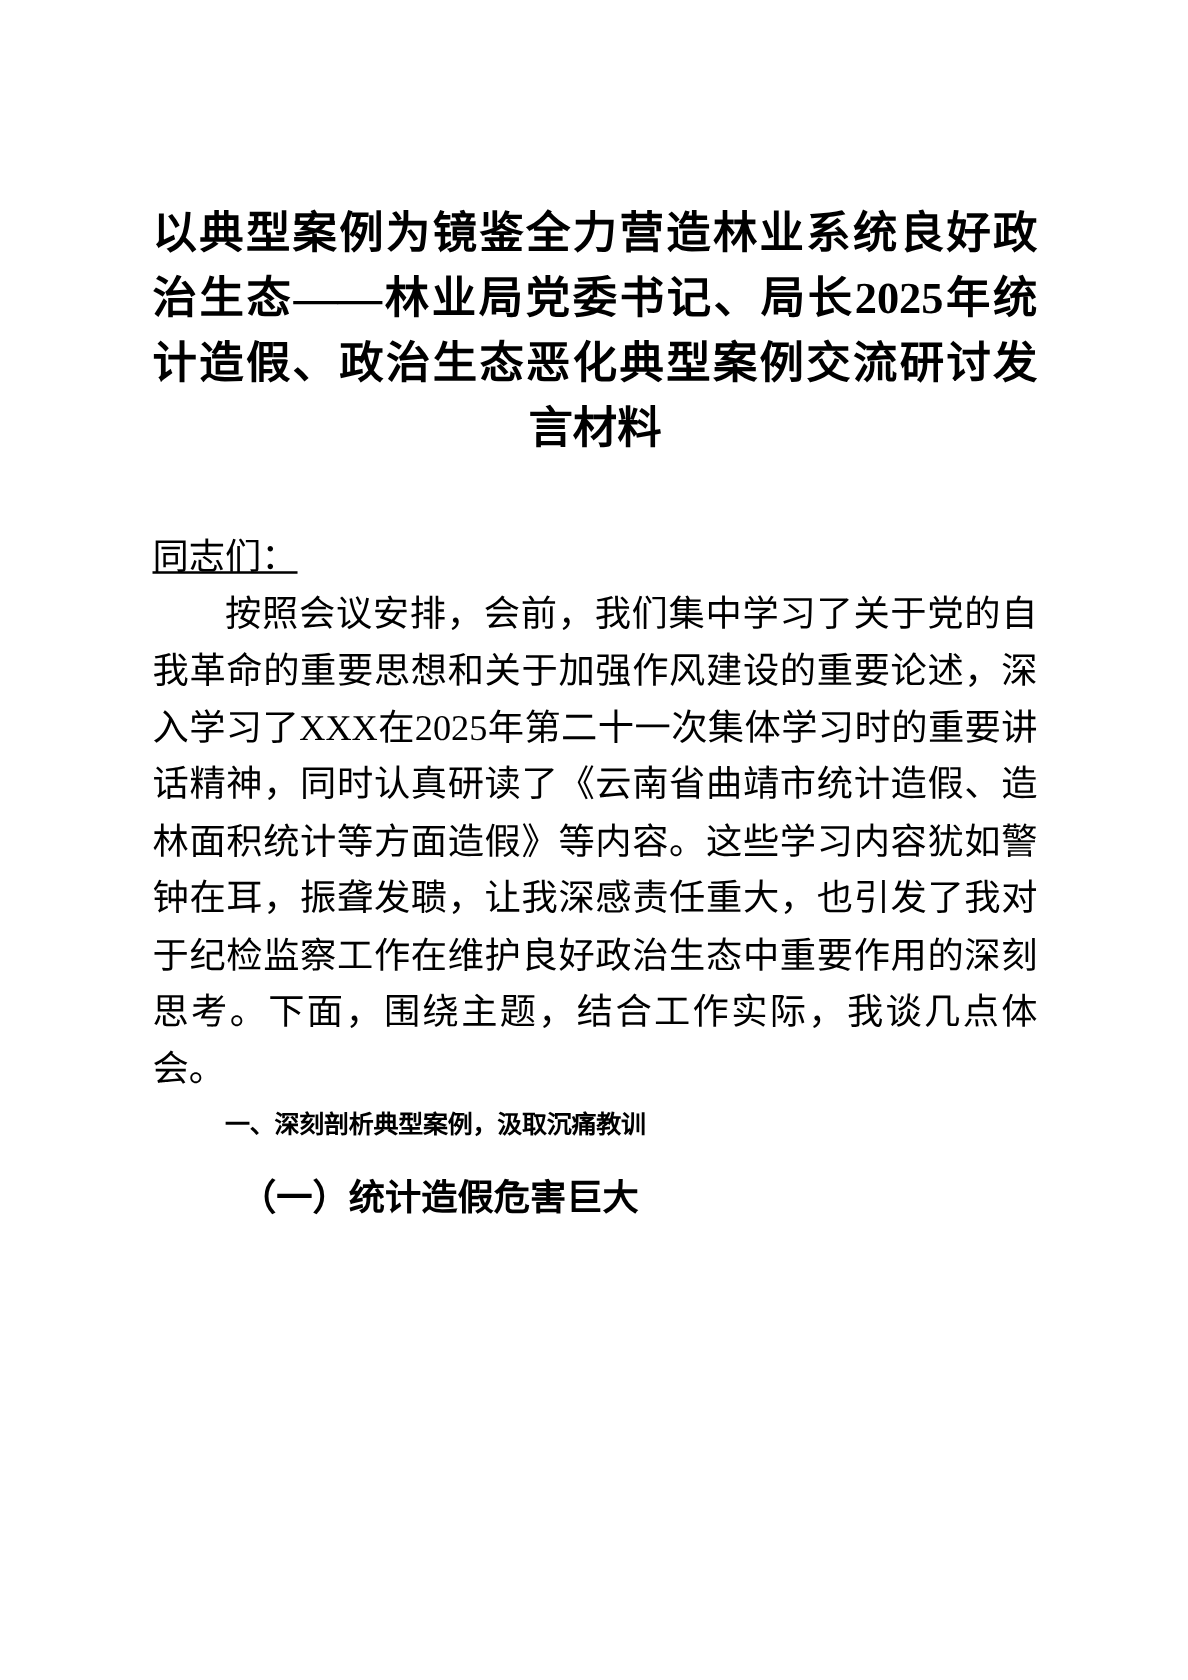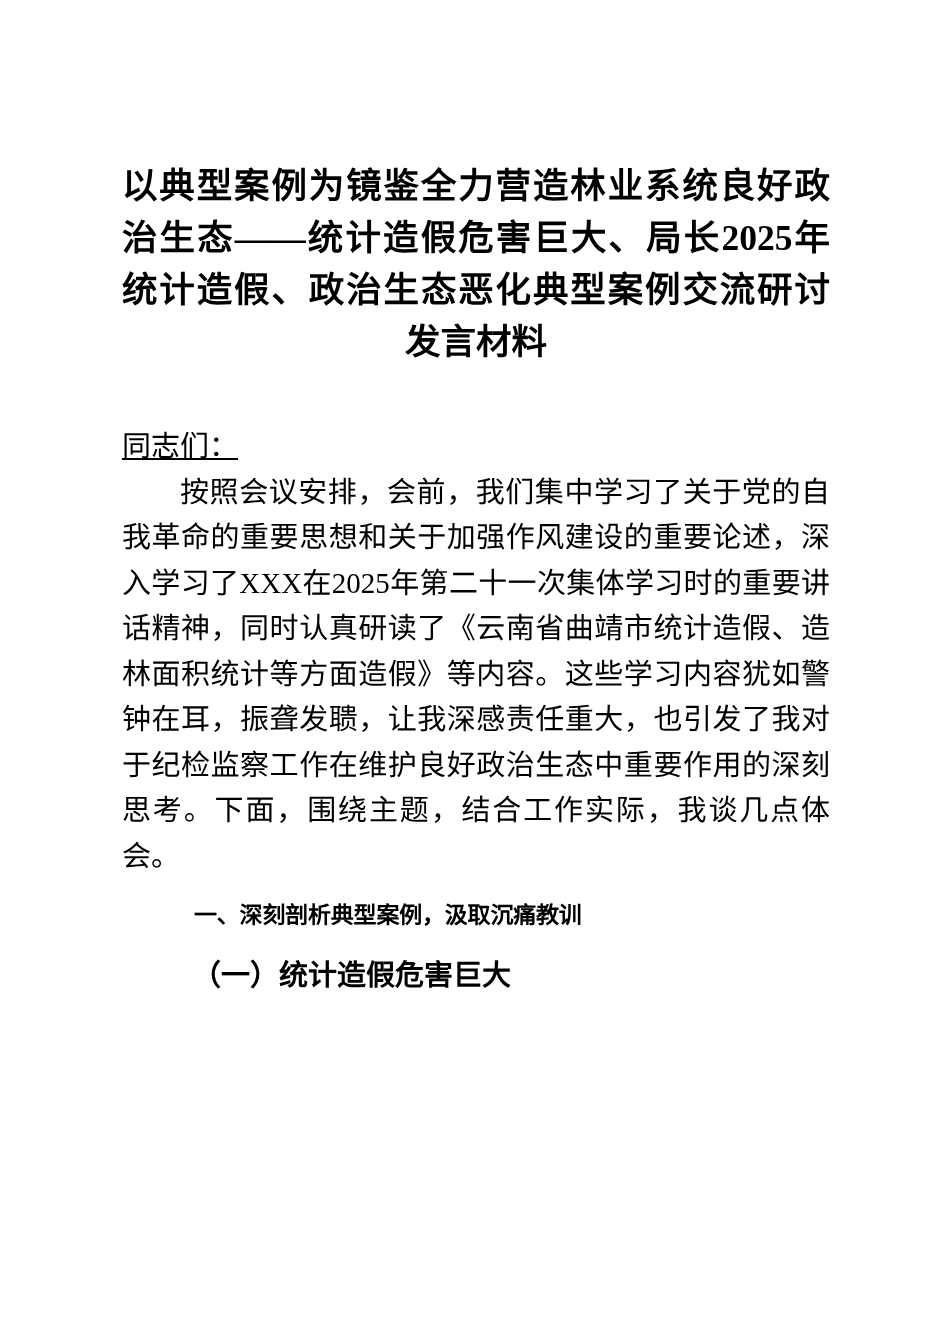"以典型案例为镜鉴全力营造林业系统良好政治生态——统计造假危害巨大、局长2025年" h1.doc-title { text: 统计造假危害巨大 -> 林业局党委书记 }
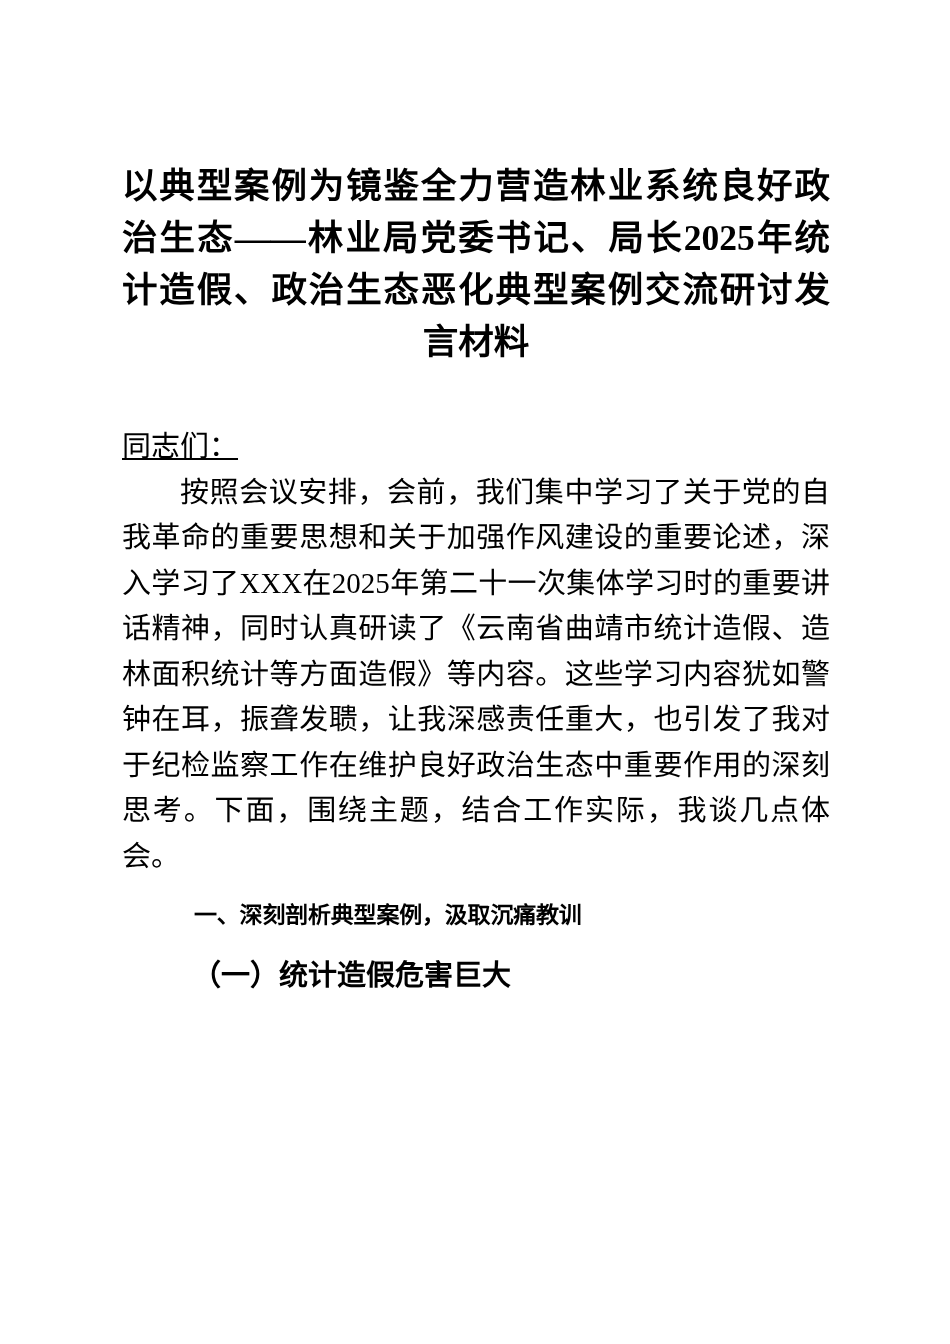"一、深刻剖析典型案例，汲取沉痛教训" .heading-1 { font-family: Liberation Sans, sans-serif -> Liberation Mono, monospace; font-size: 23px -> 20px; margin: 14px -> 0 }
